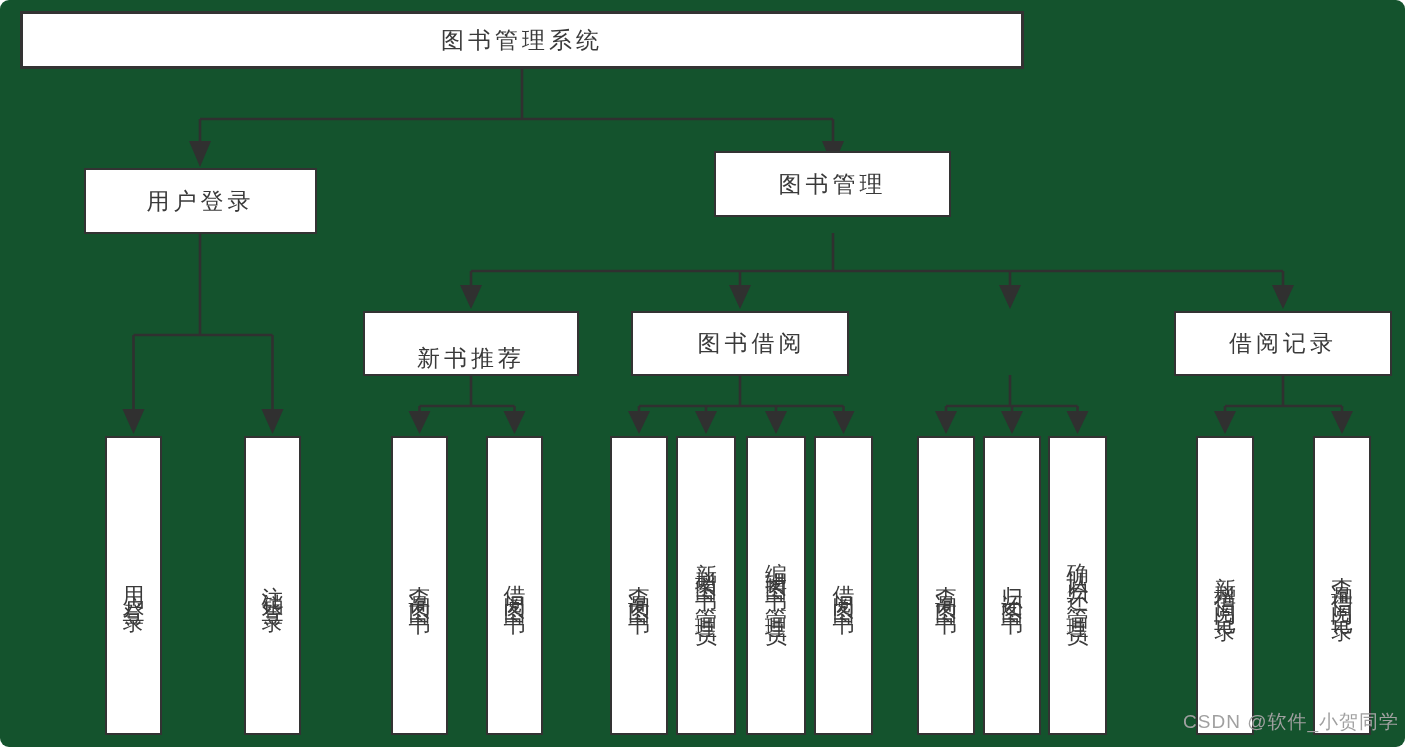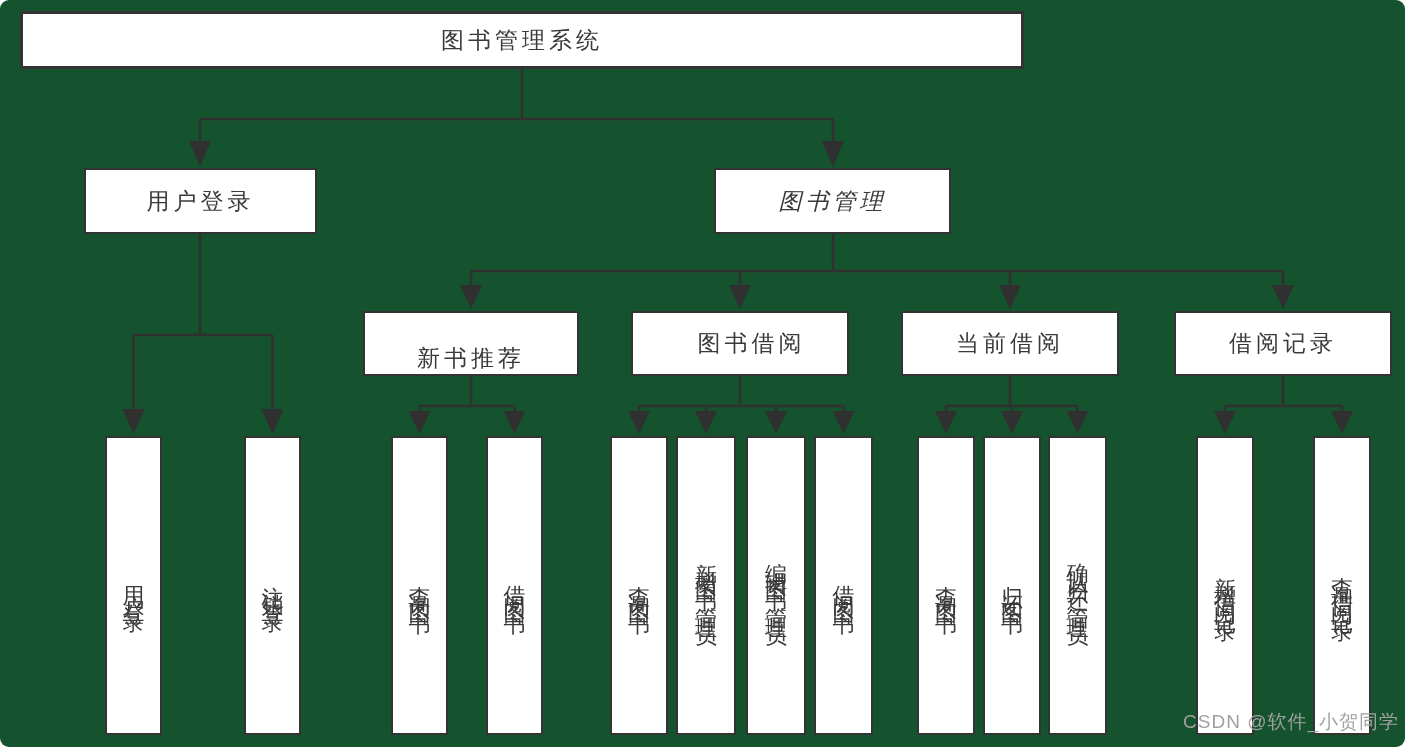"图书管理" .n-book { font-style: italic -> none; top: 168px -> 151px }
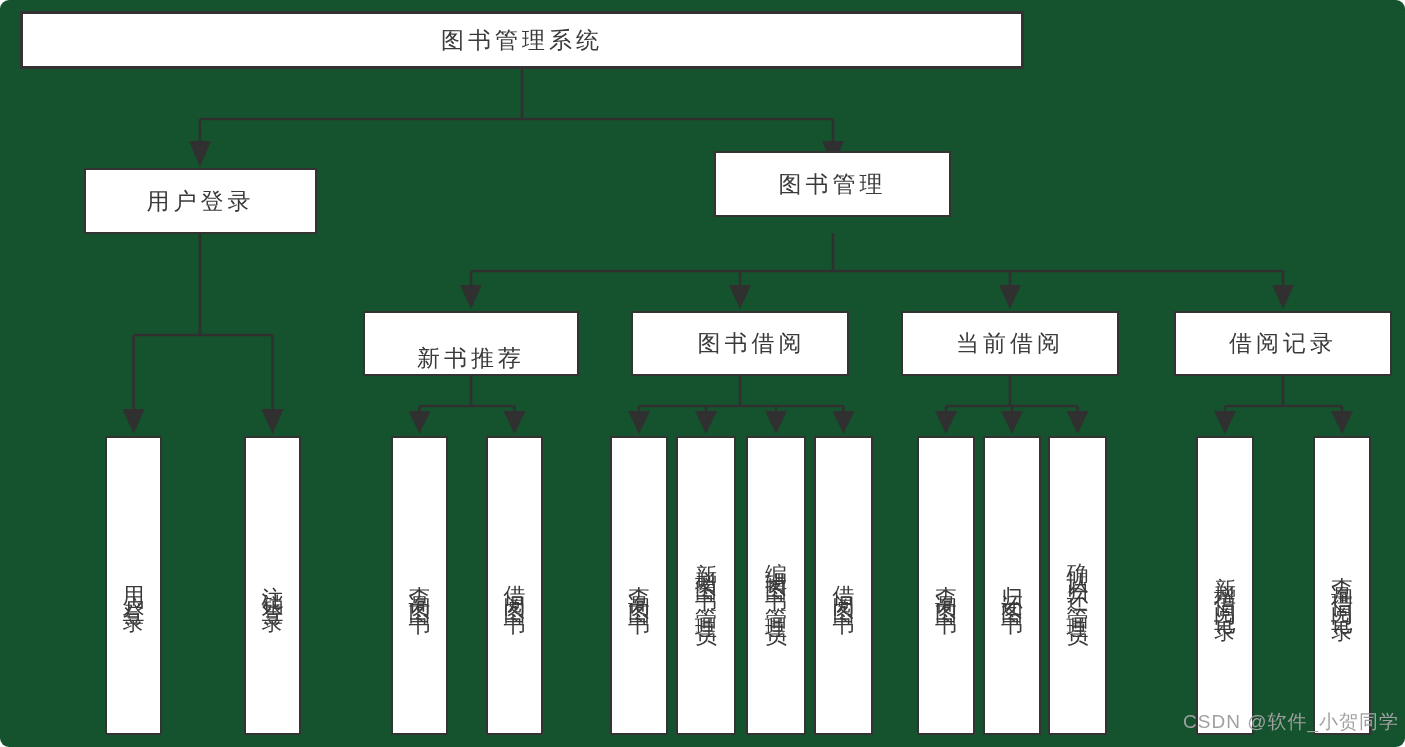"当前借阅" div.node { html: <div> <span>当前借阅</span> </div> -> none }
